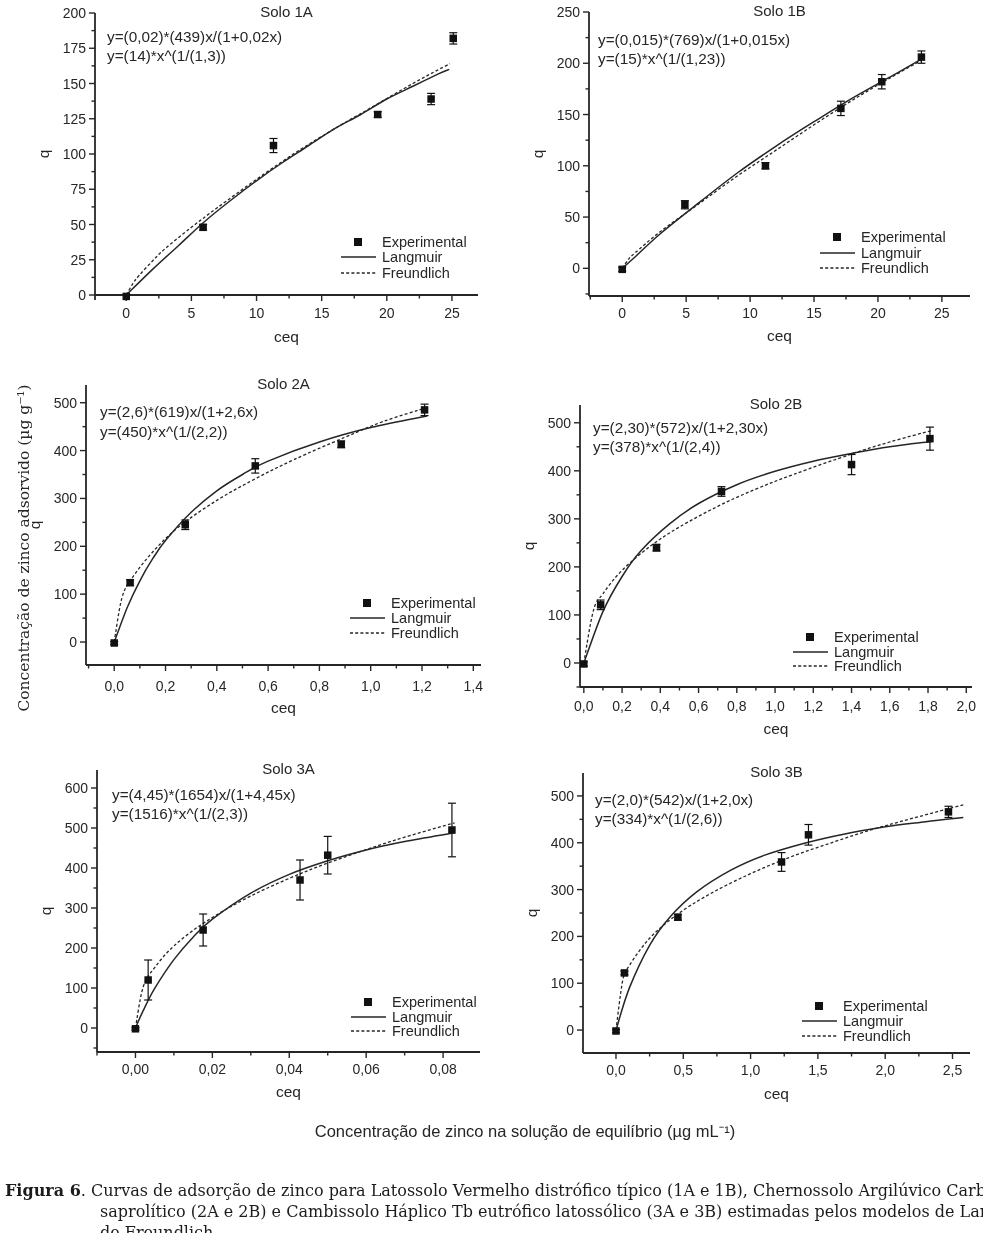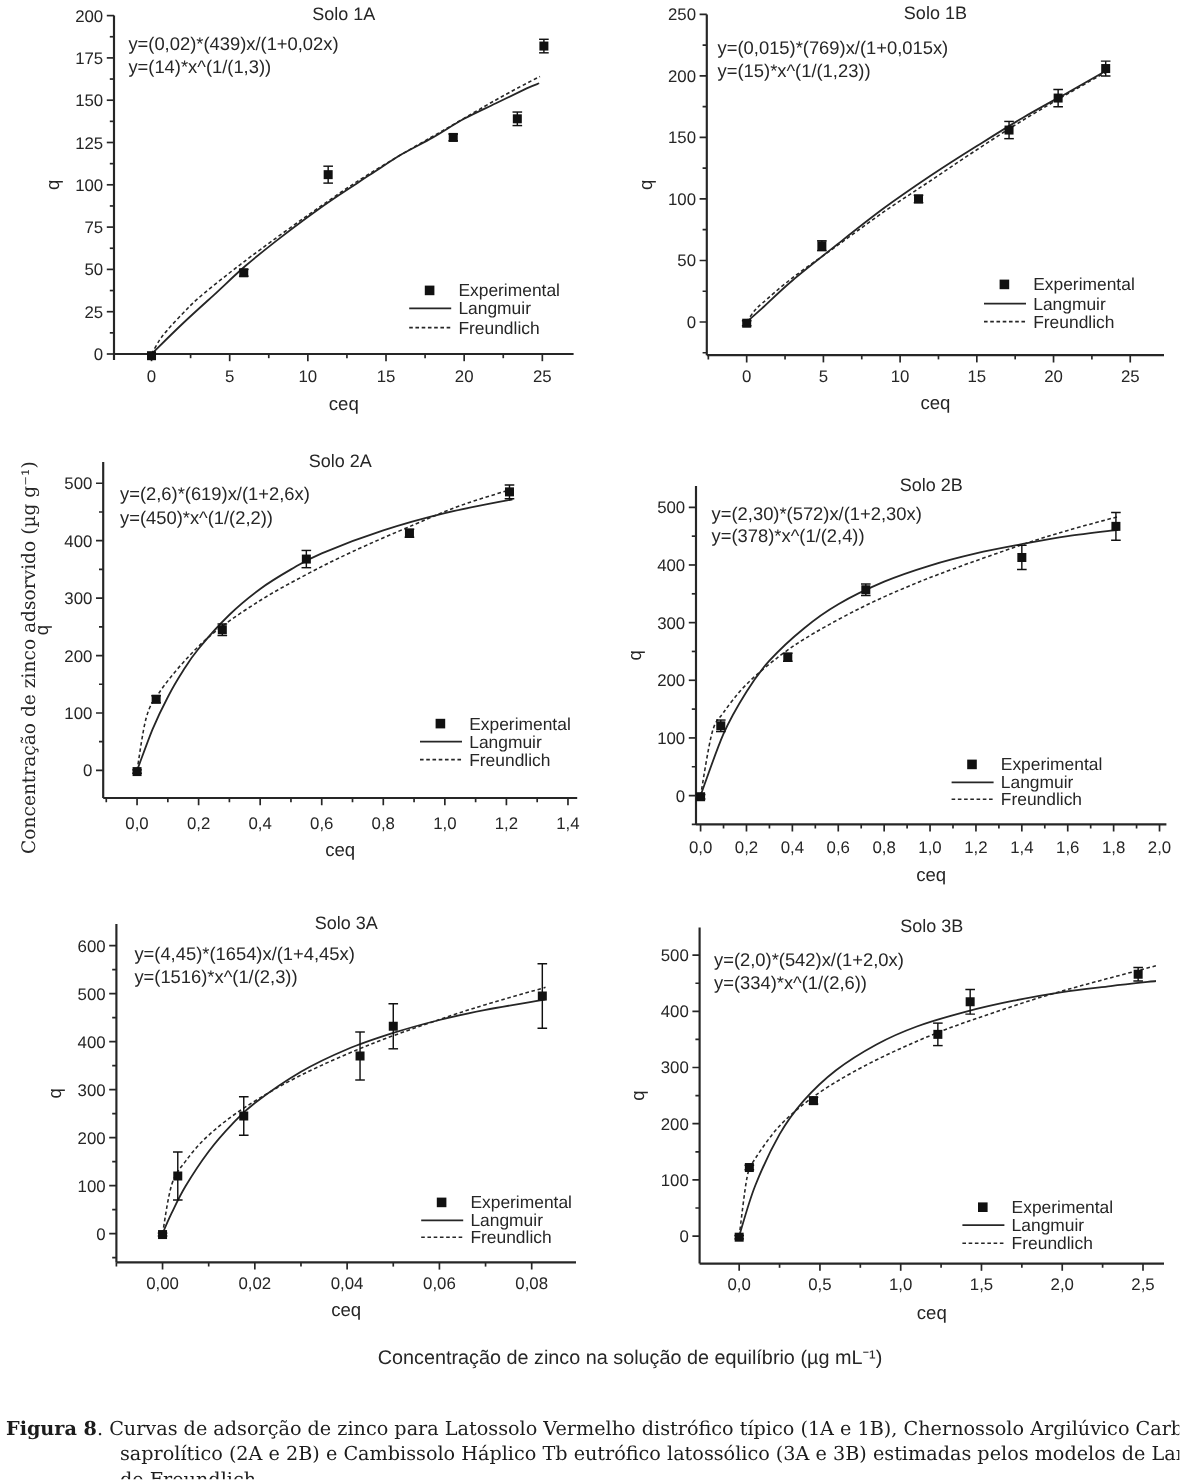"Figura 8" b { text: 8 -> 6 }
